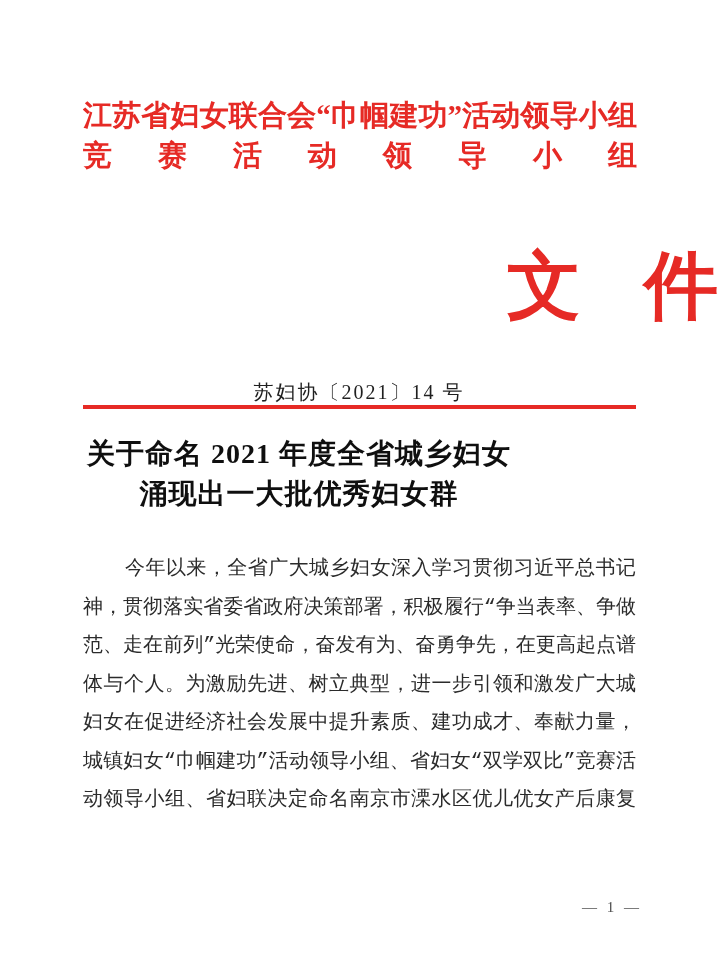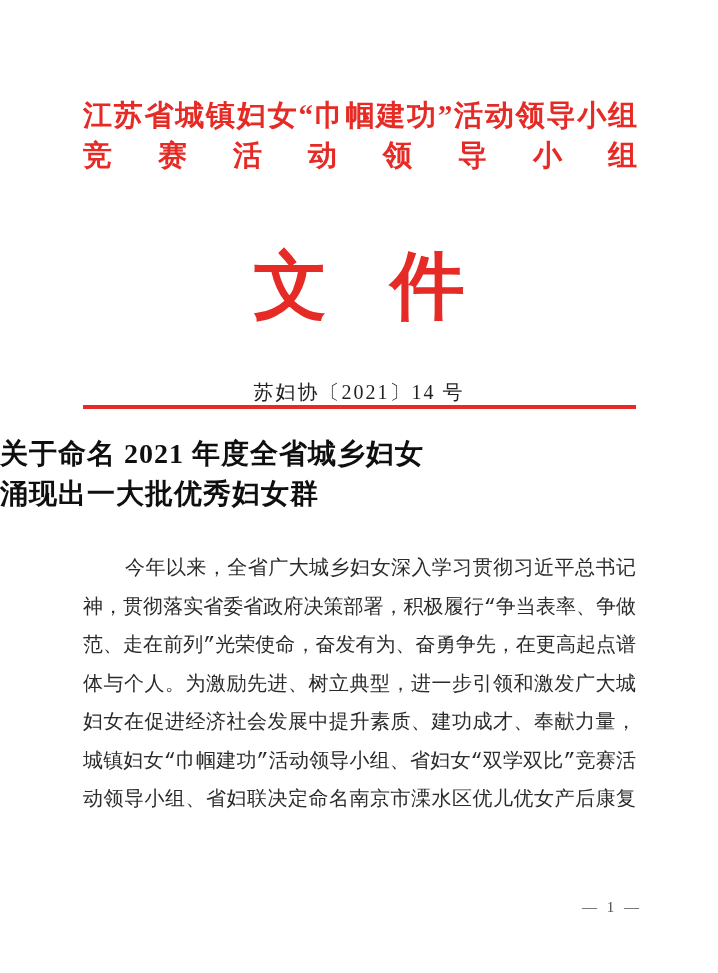"江苏省城镇妇女“巾帼建功”活动领导小组" div.org-line { text: 城镇妇女 -> 妇女联合会 }
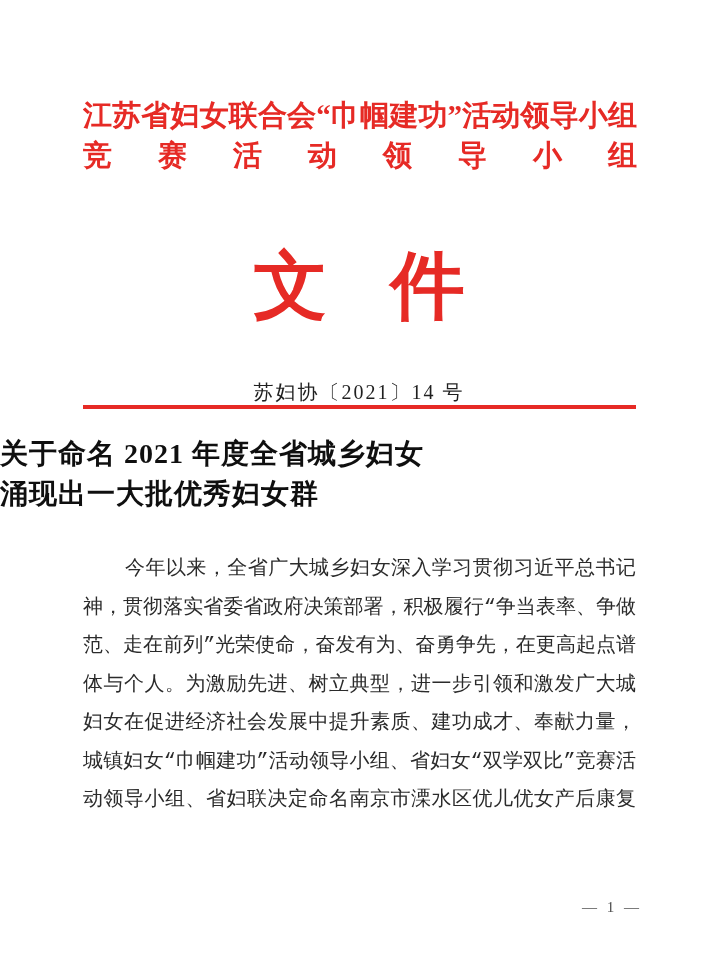"文件" .doc-type { text-align: center -> right }
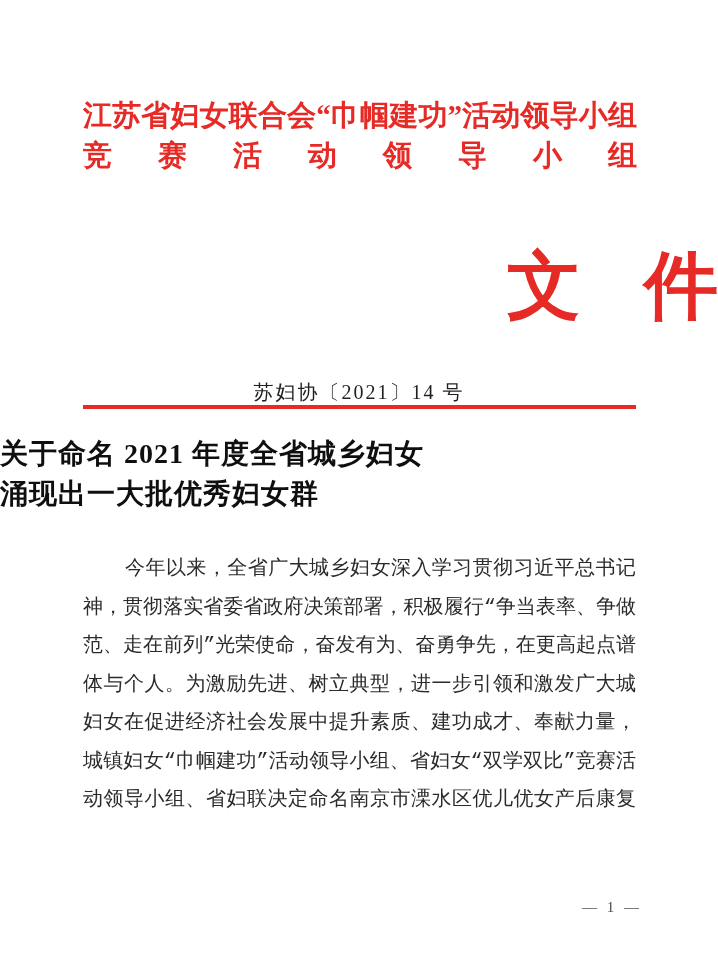"关于命名 2021 年度全省城乡妇女" .title-block { text-align: none -> center }
